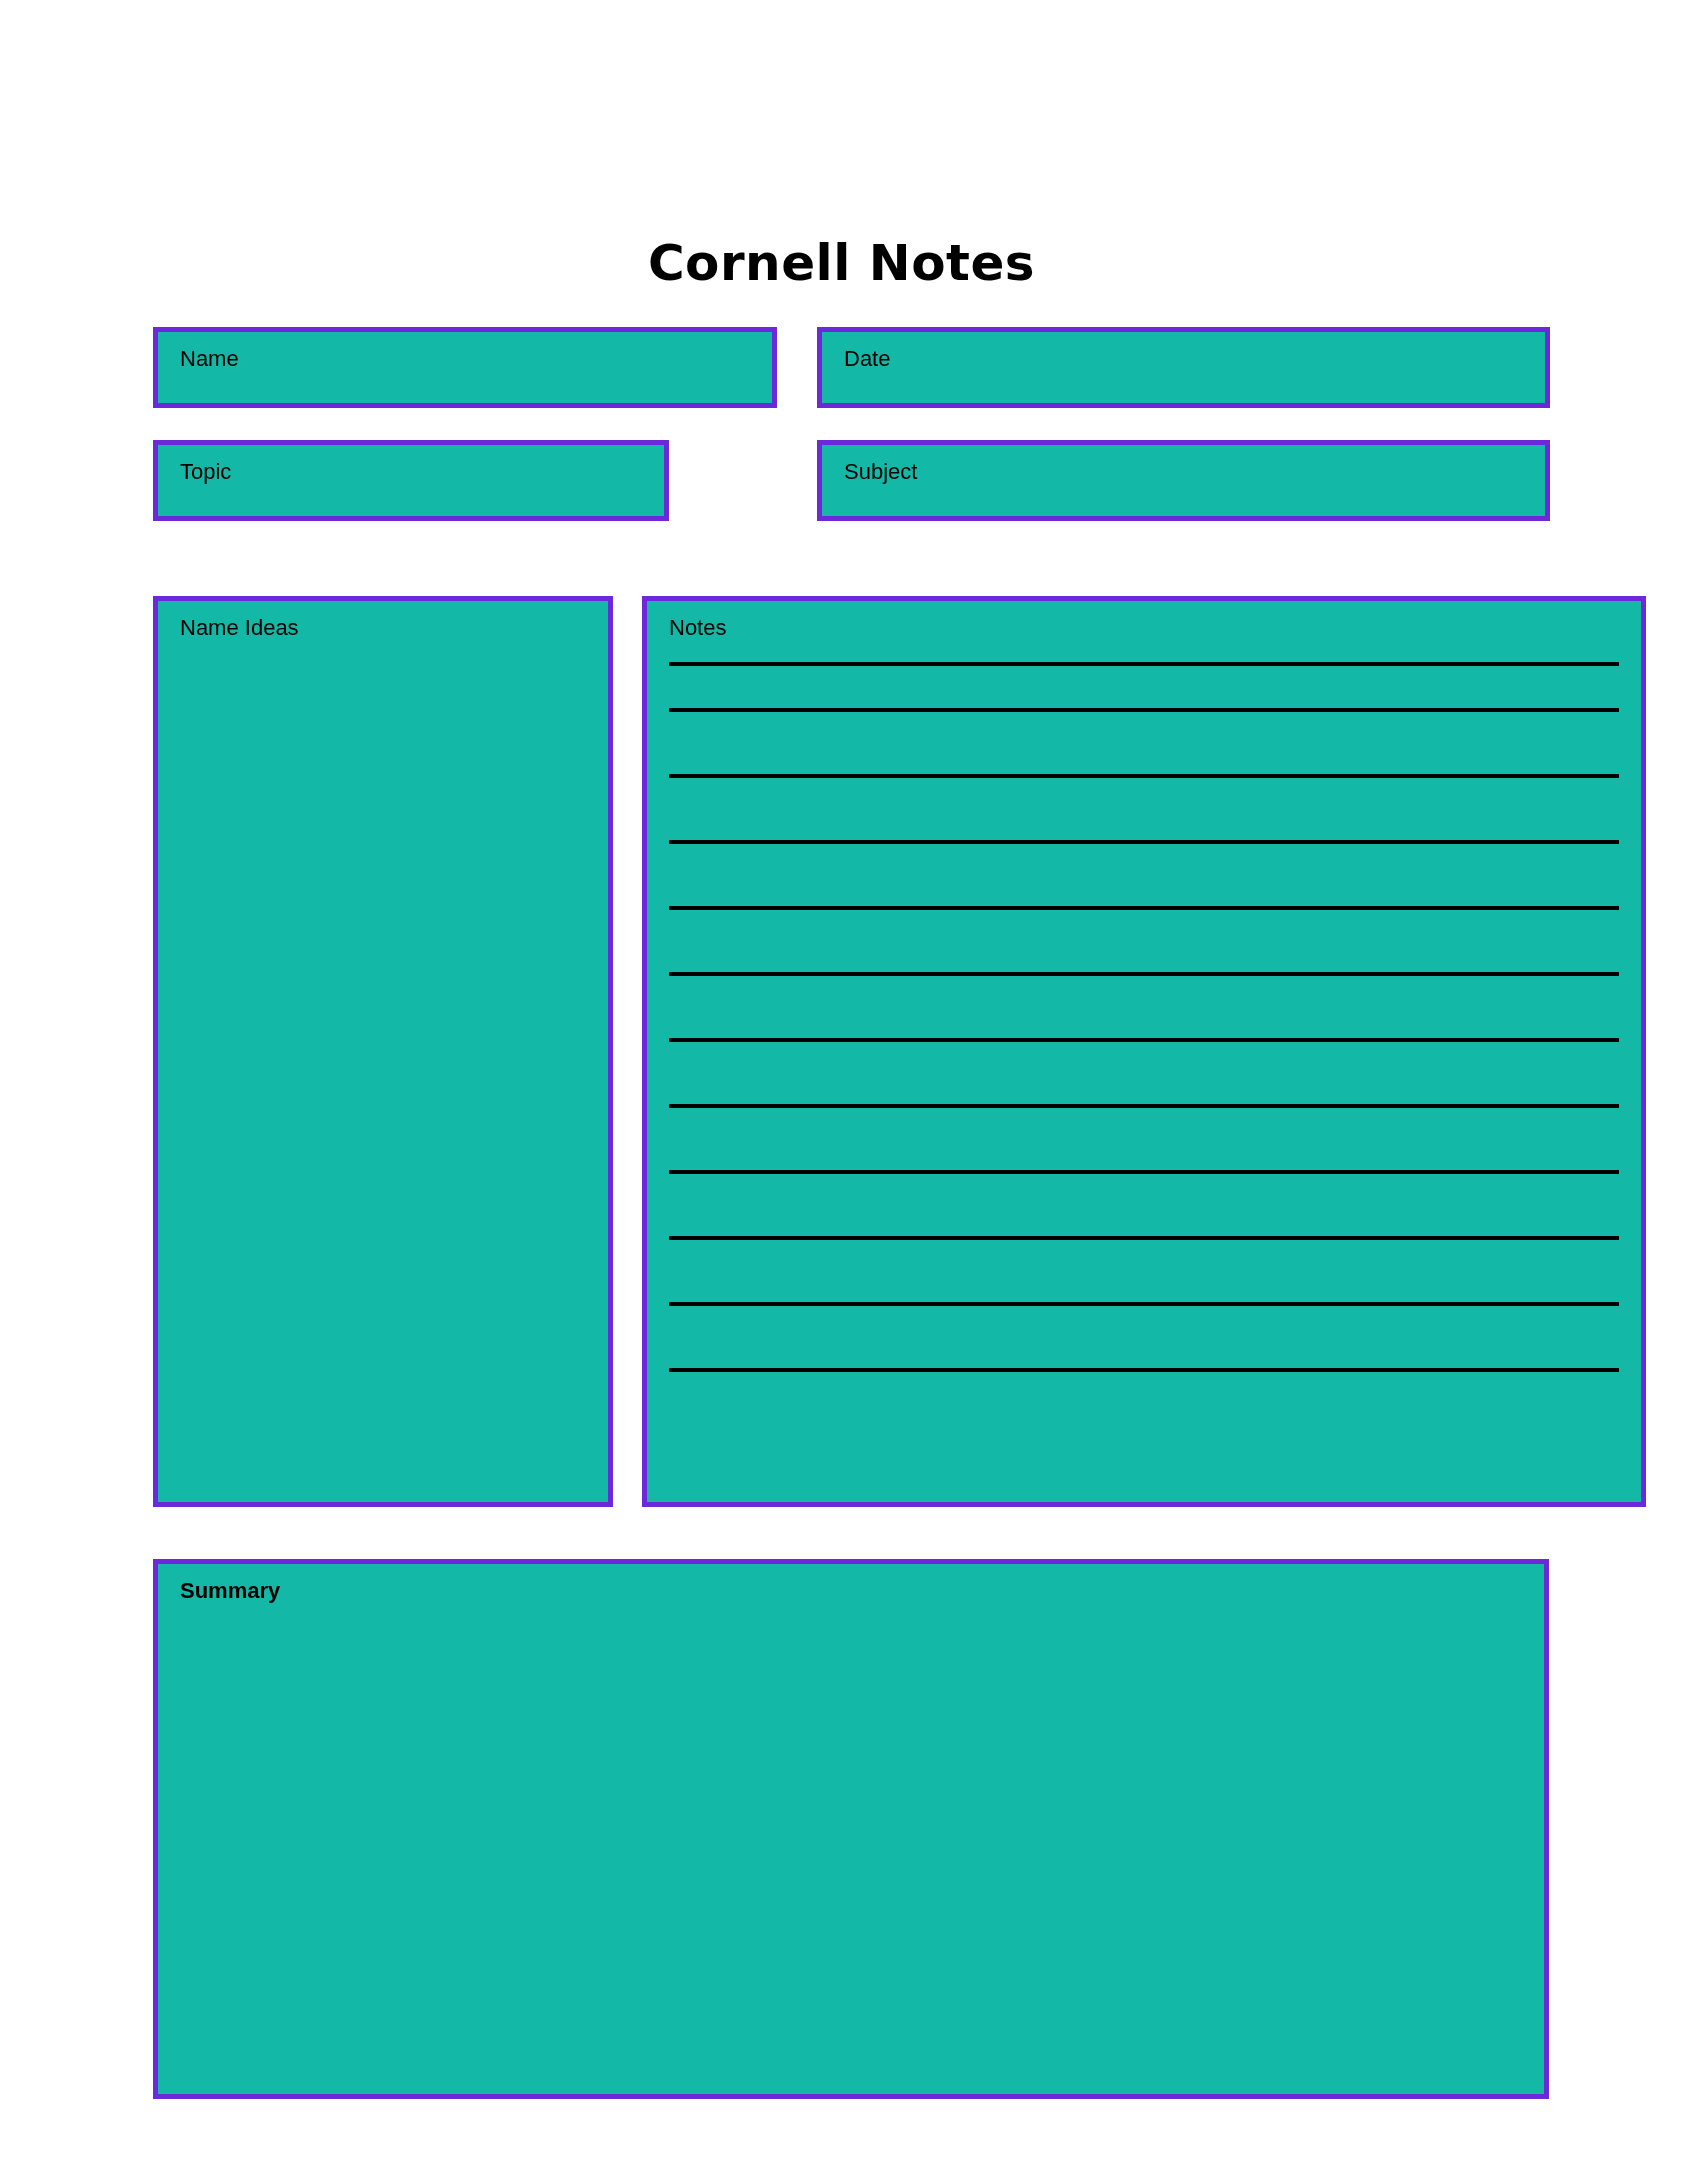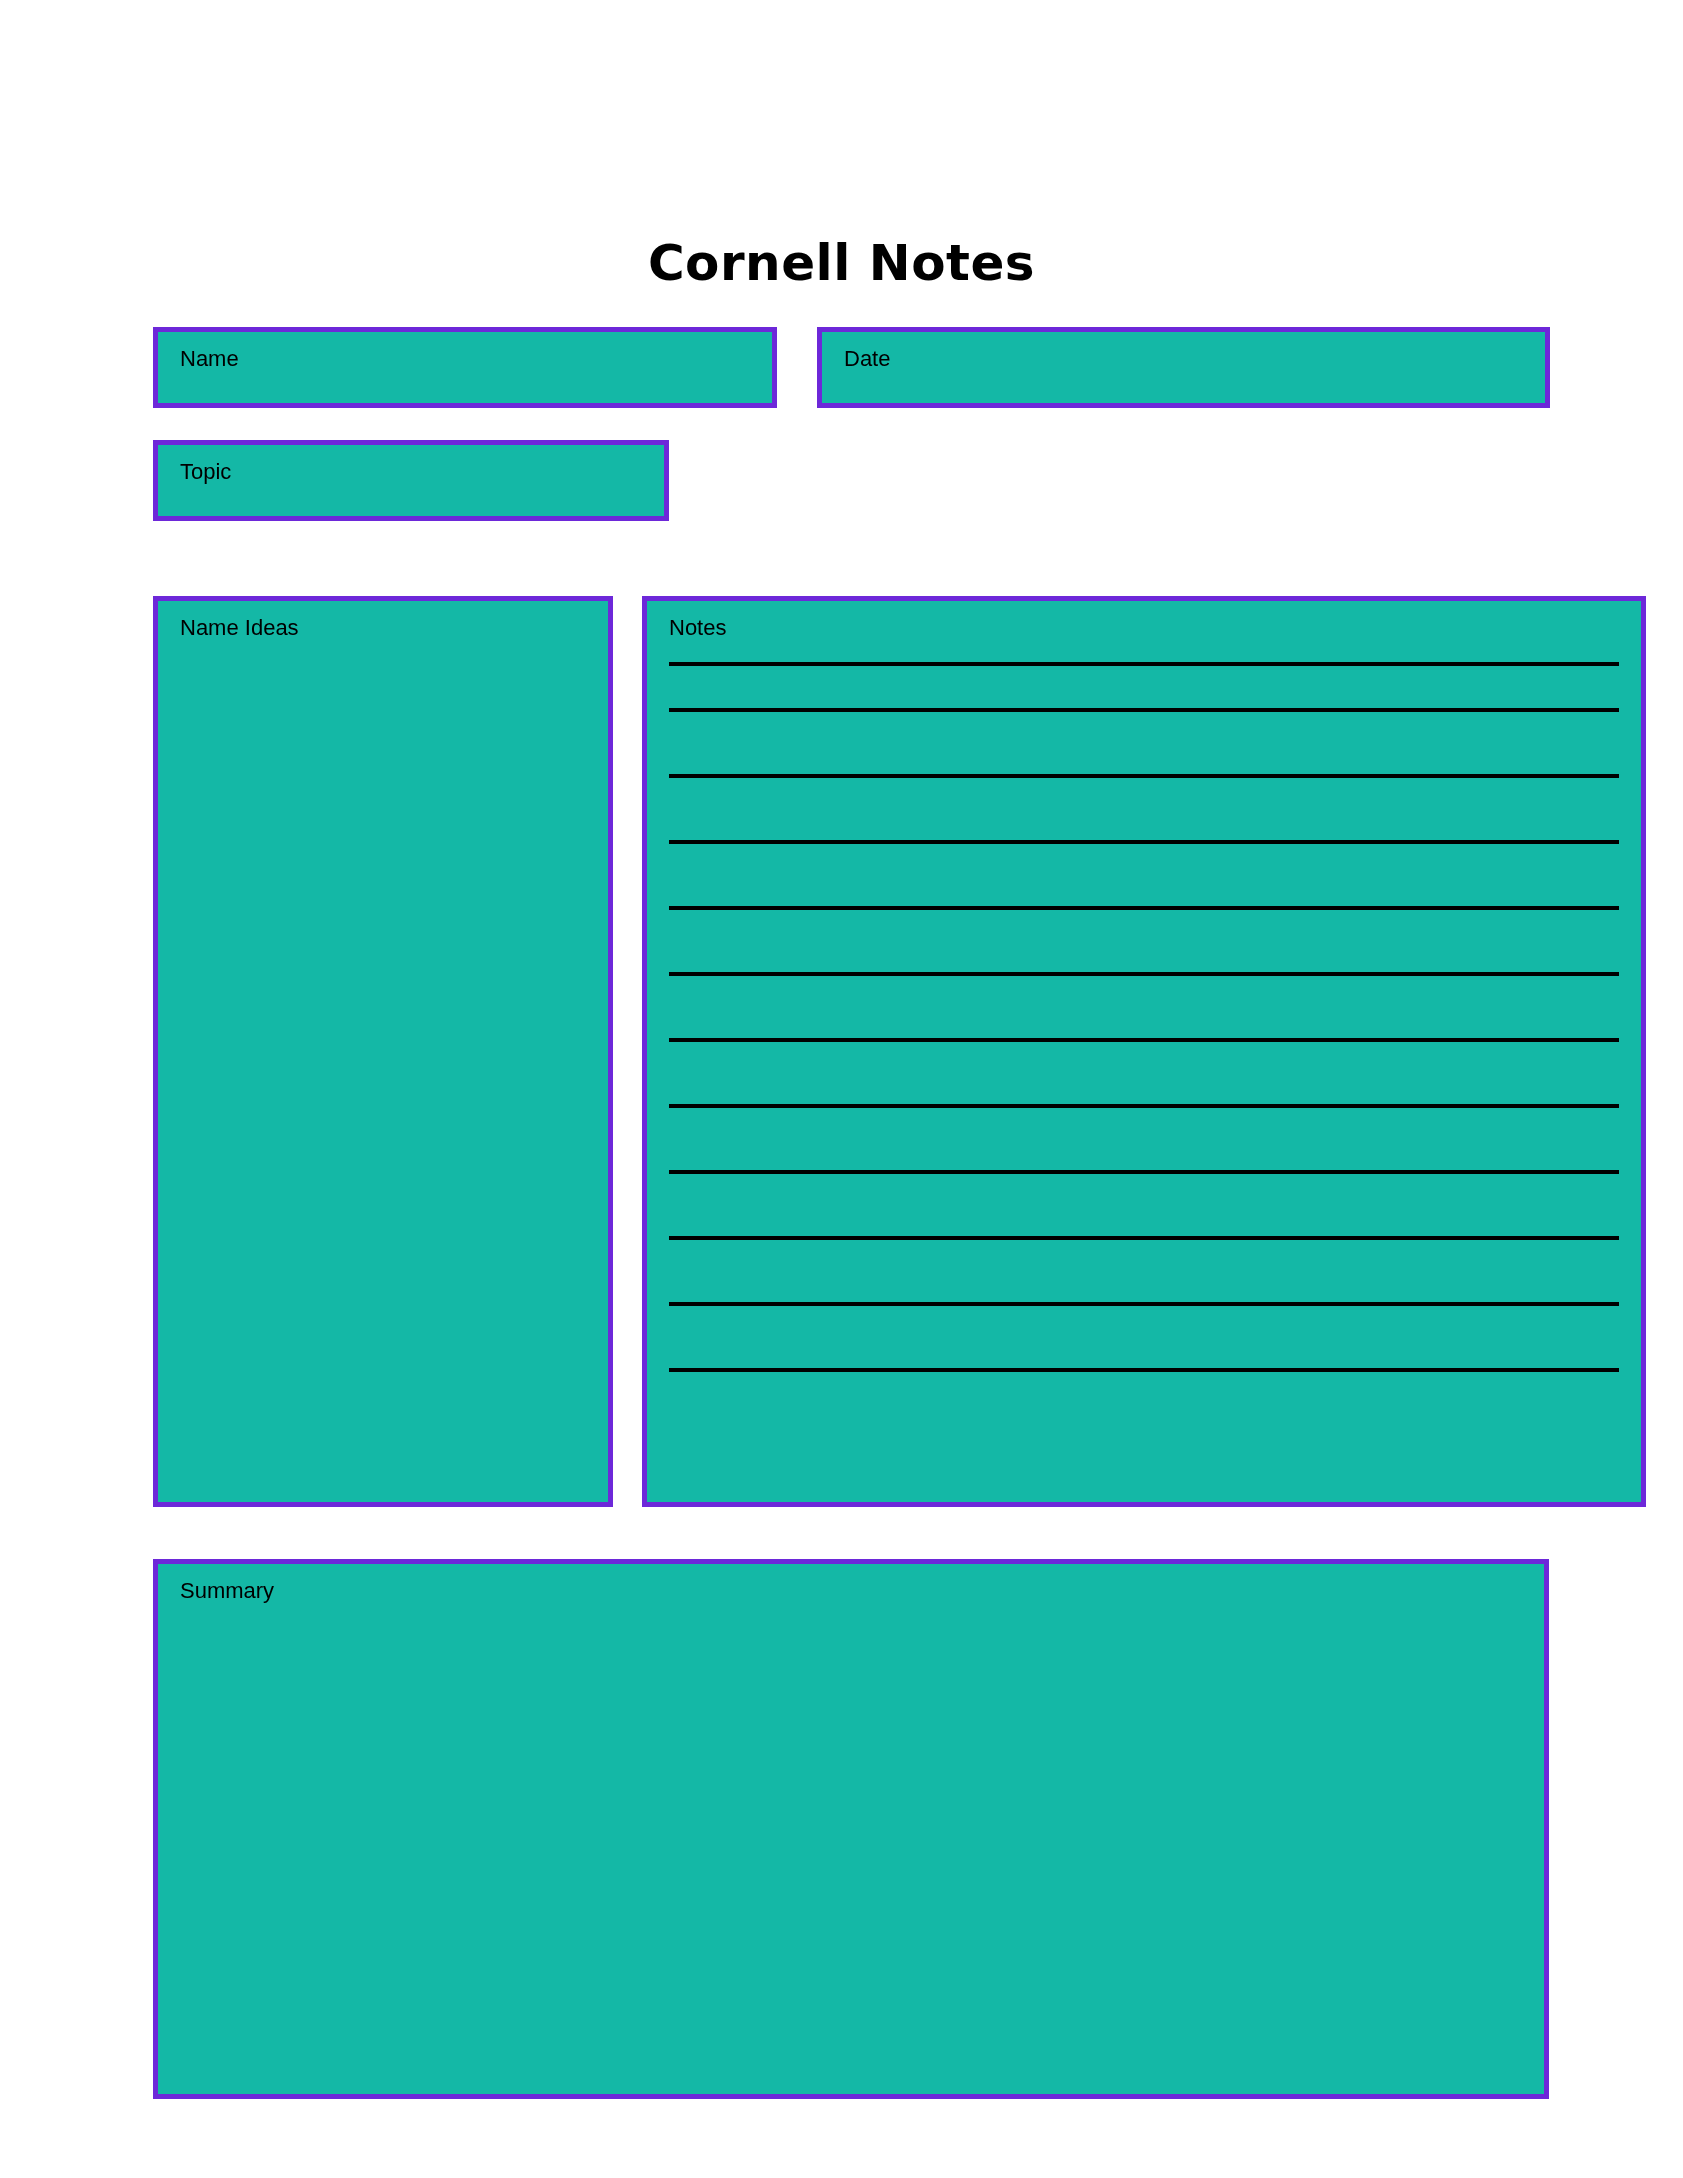"Subject" div.field-box { html: none -> <div> <span>Subject</span> </div> }
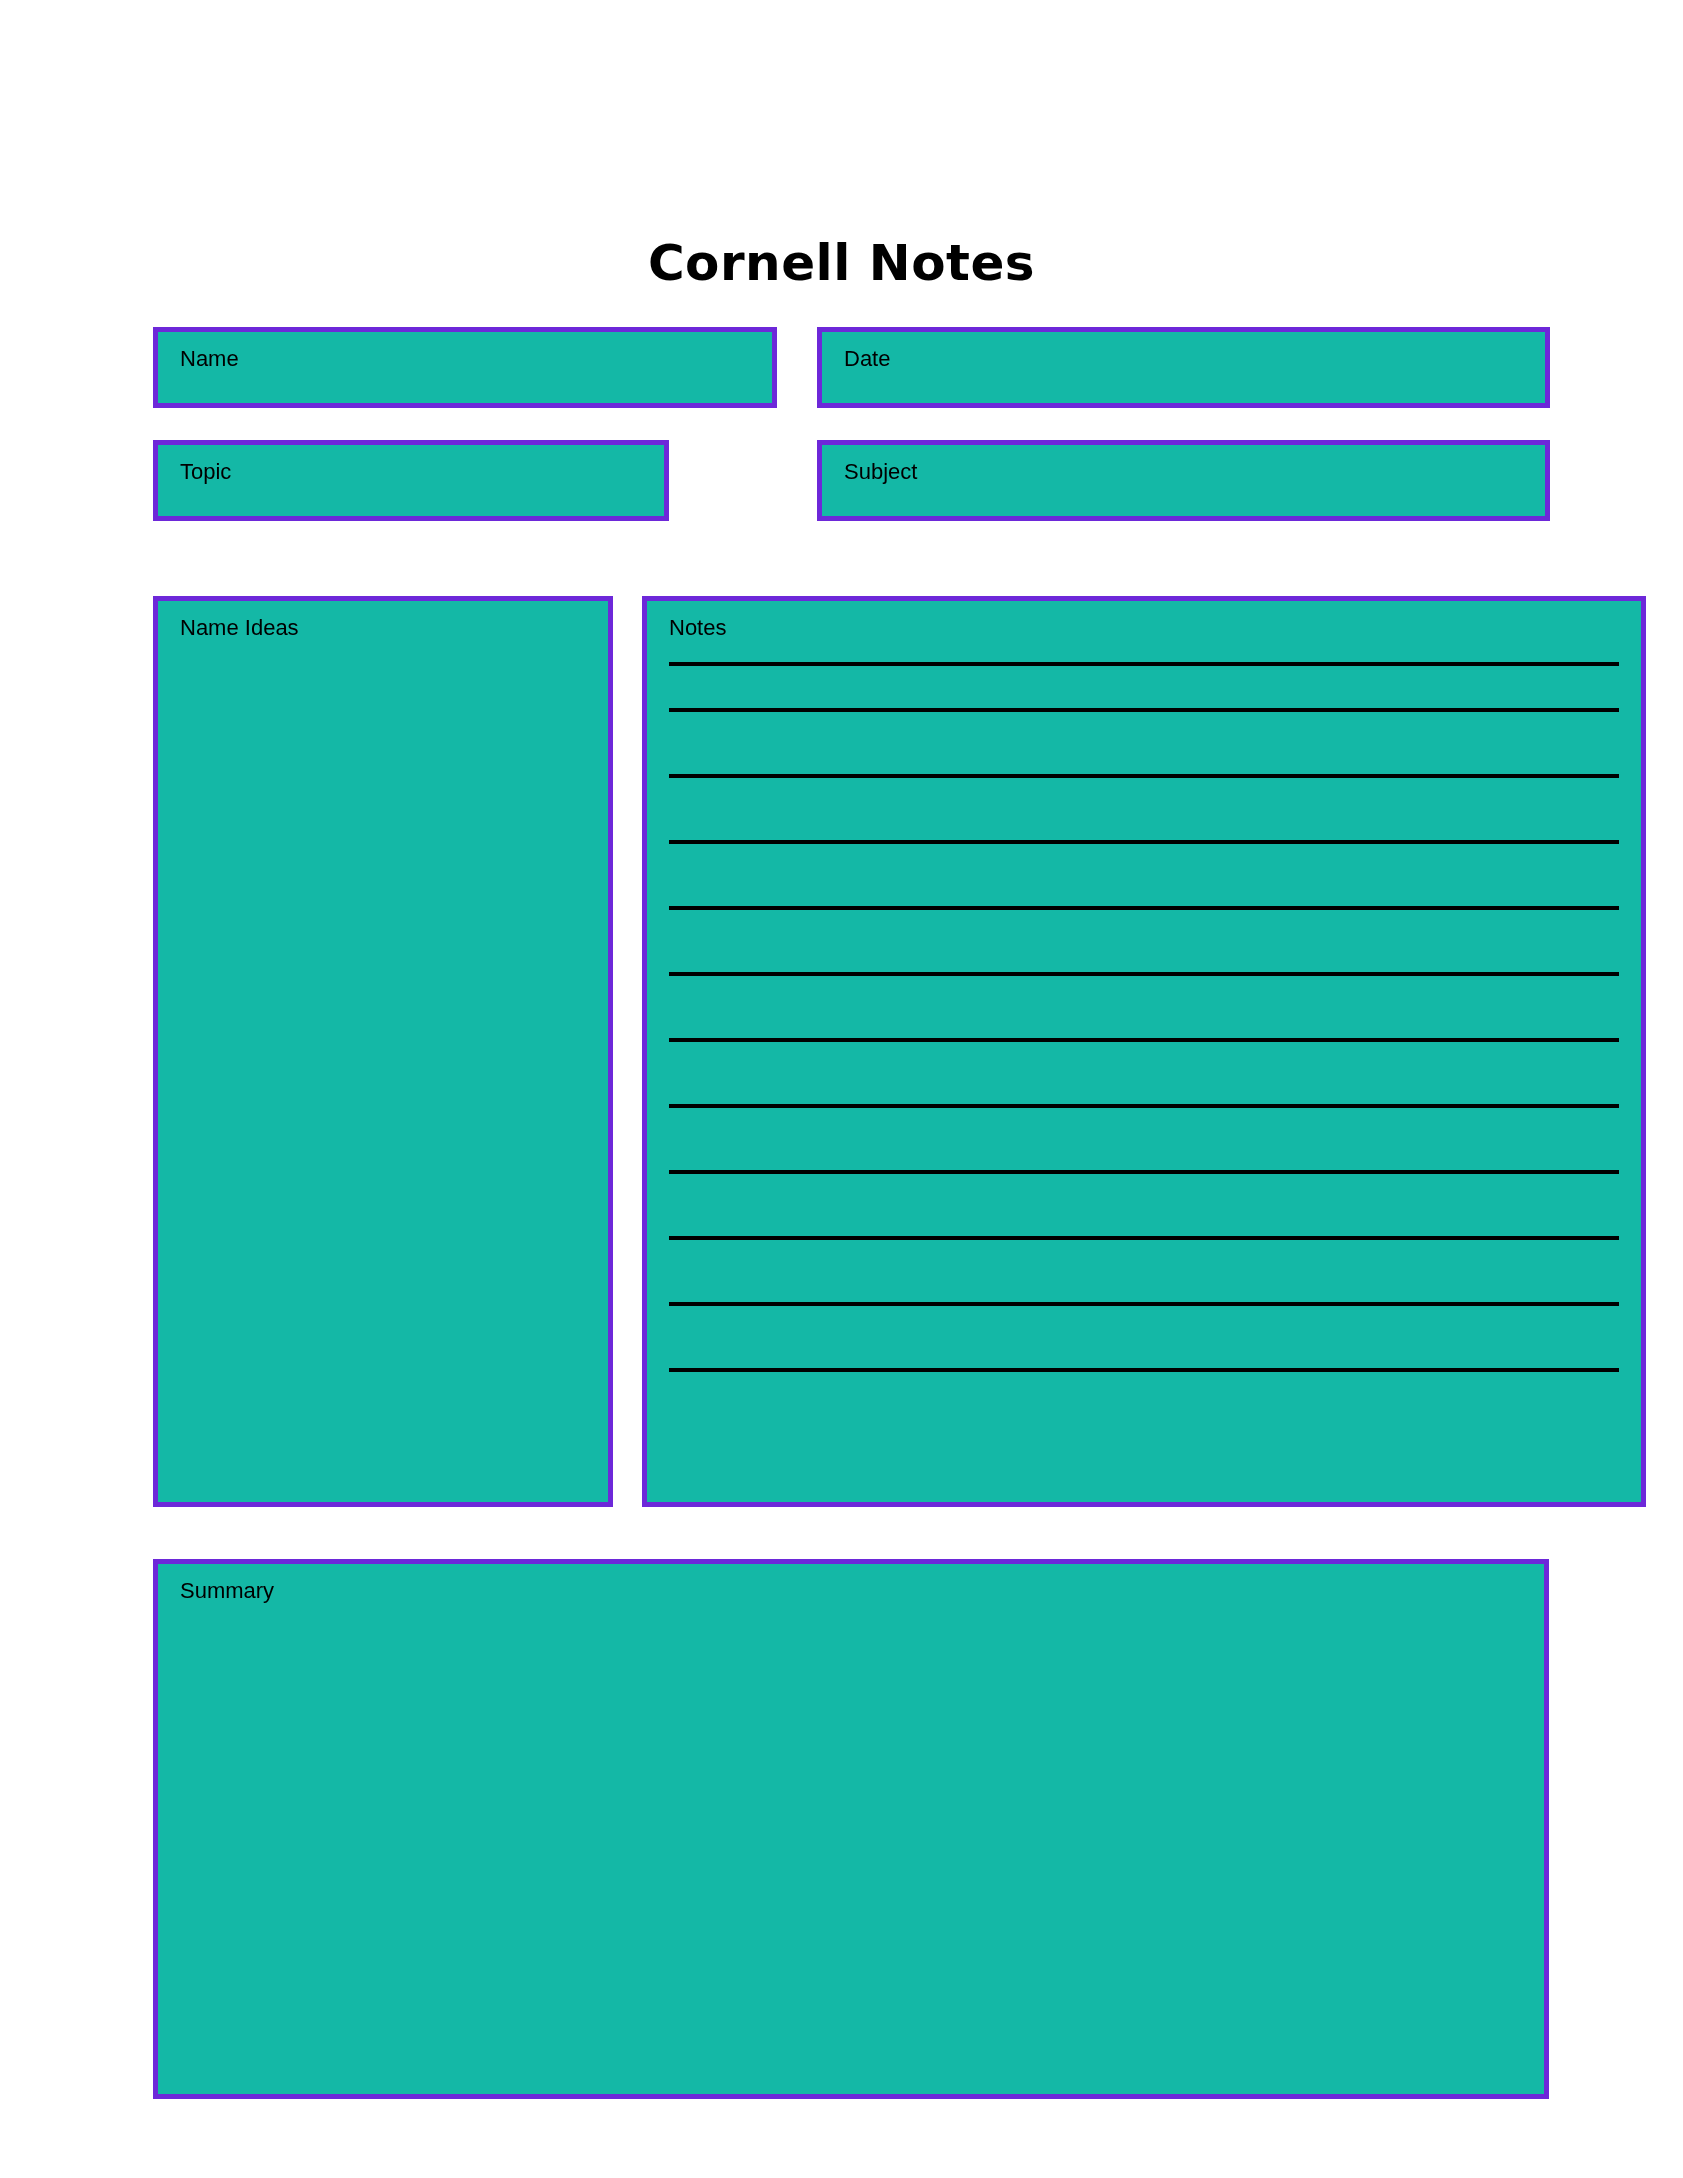"Summary" #summary-box { font-weight: none -> bold }
